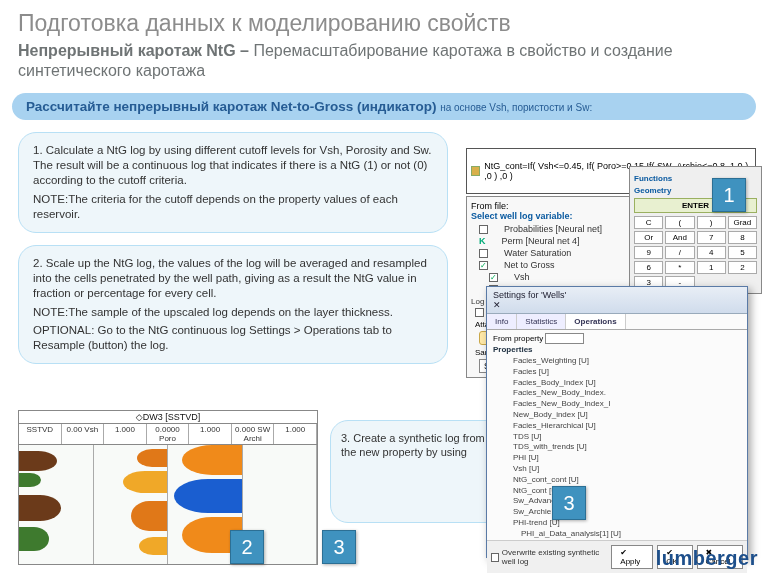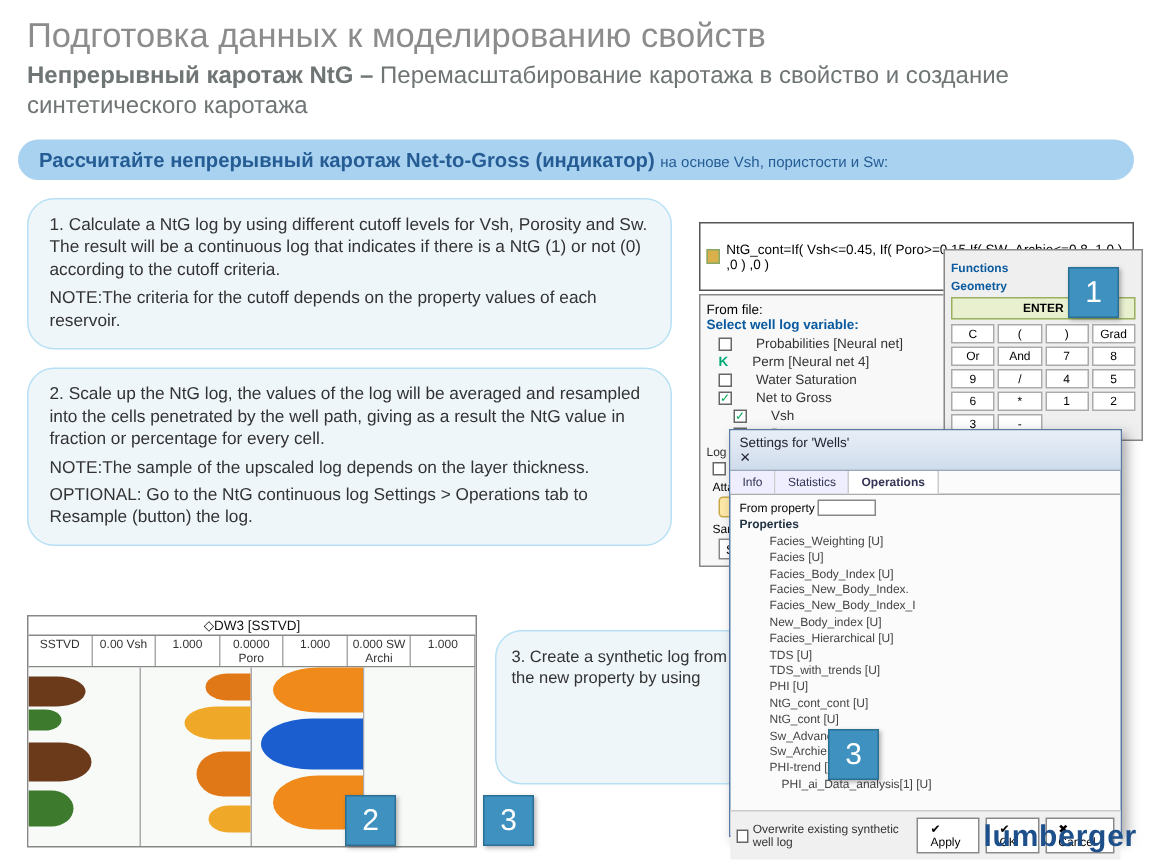"Vsh [U]" div.leaf { html: none -> <div>Vsh [U]</div> }
